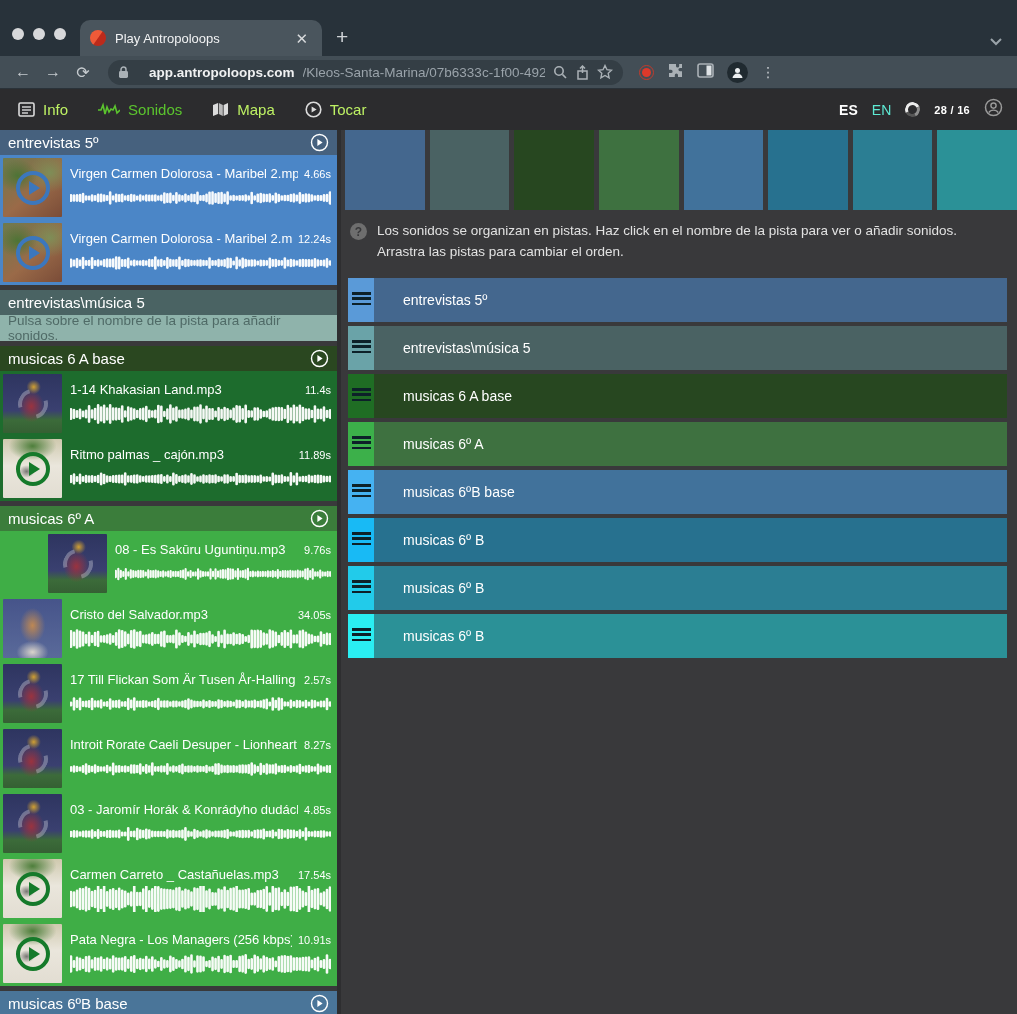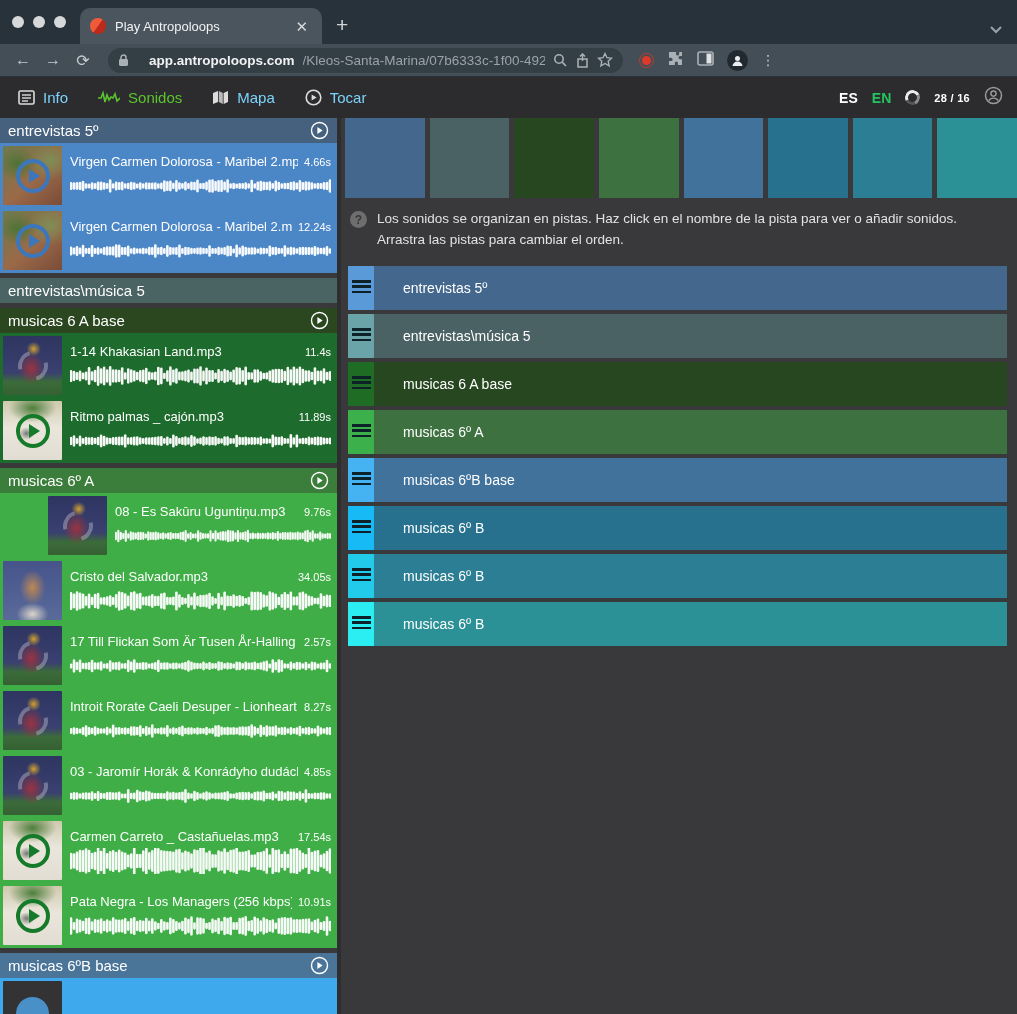"Play Antropoloops" .tabstrip { height: 44px -> 56px }
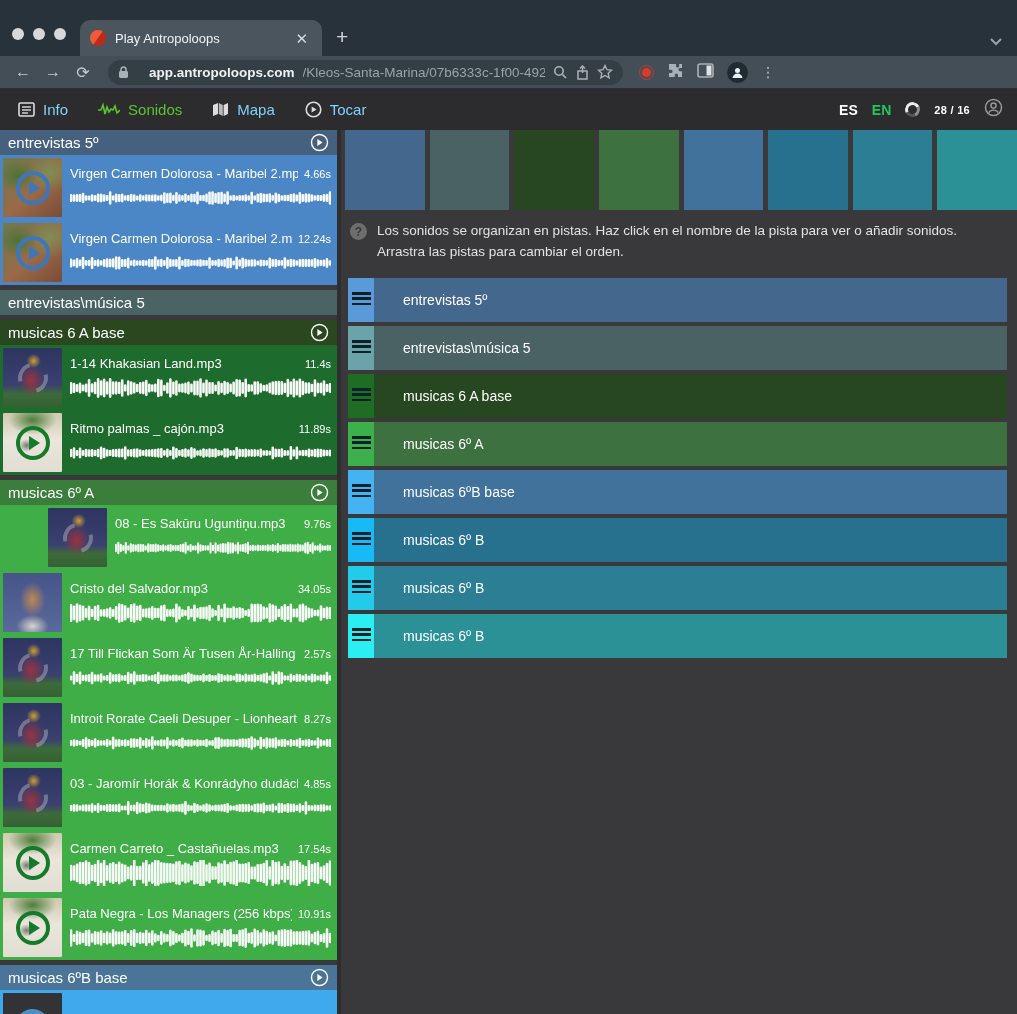"Info" .nav-item { color: #7dd3fc -> #bef264 }
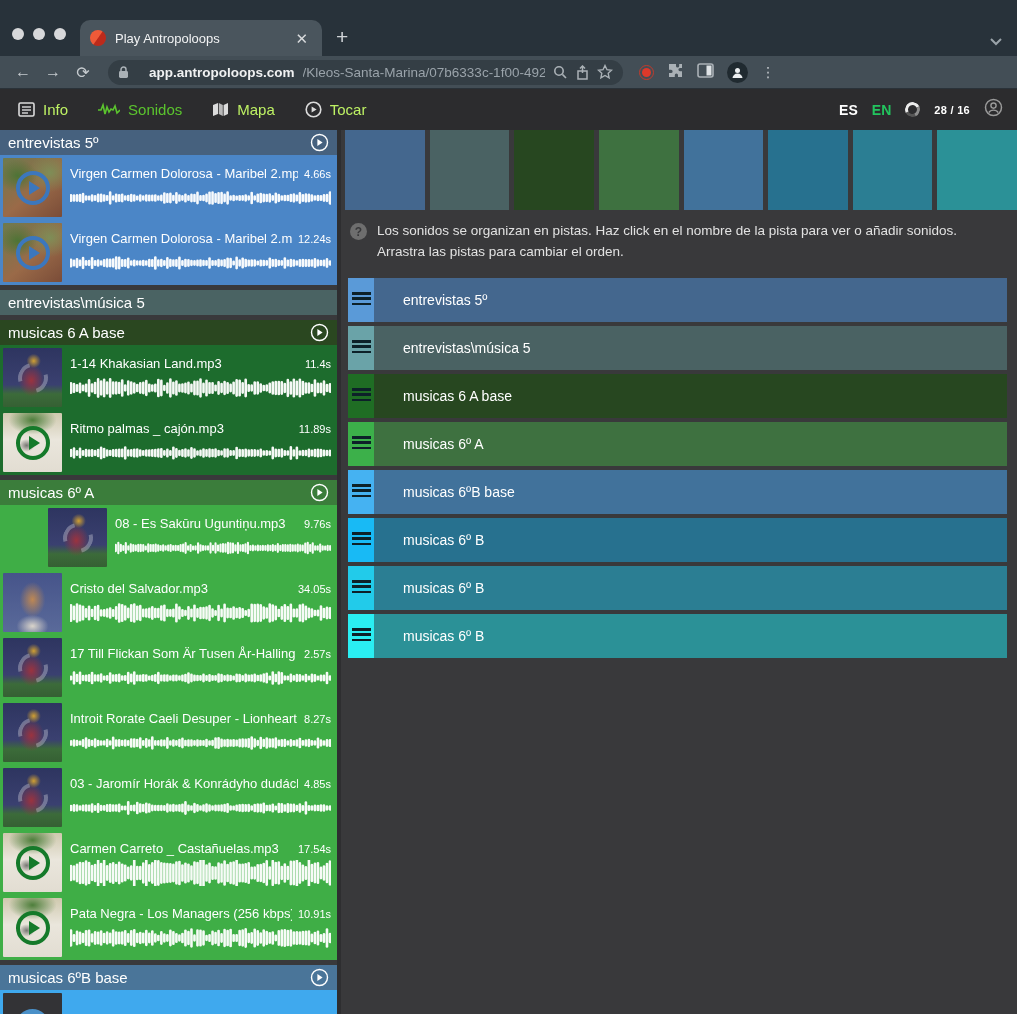"EN" .lang-off { color: #22c55e -> #5eead4; font-weight: 700 -> 400 }
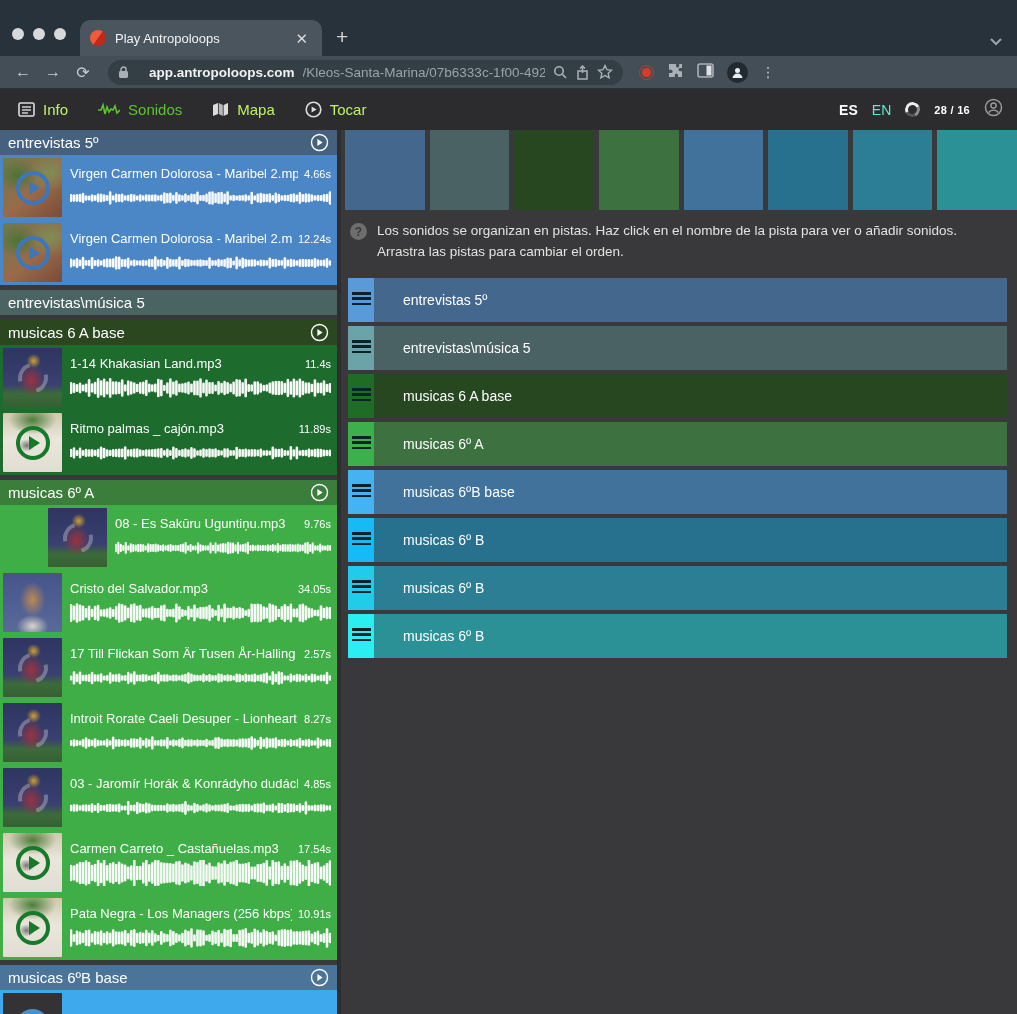"Pulsa sobre el nombre de" div.hint { html: none -> <div>Pulsa sobre el nombre de la pista para añadir sonidos.</div> }
